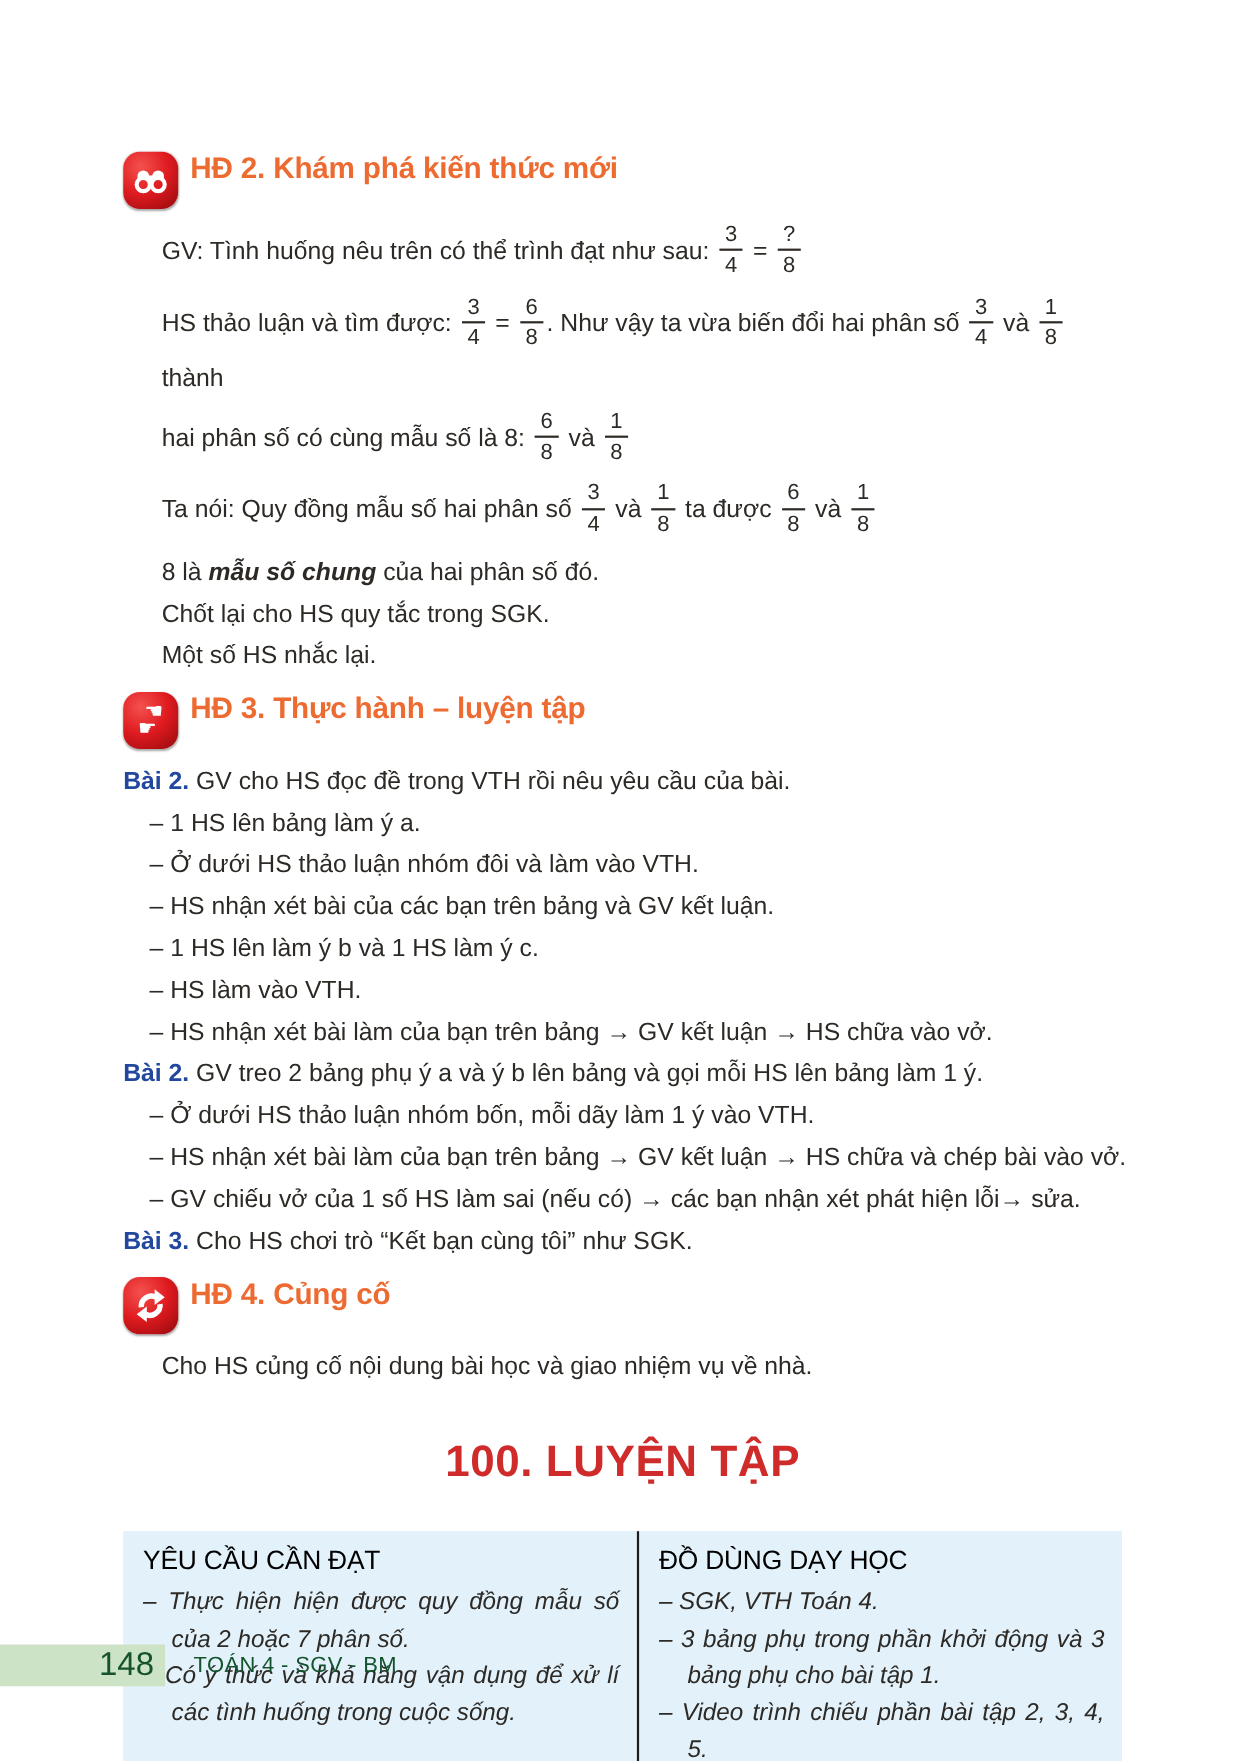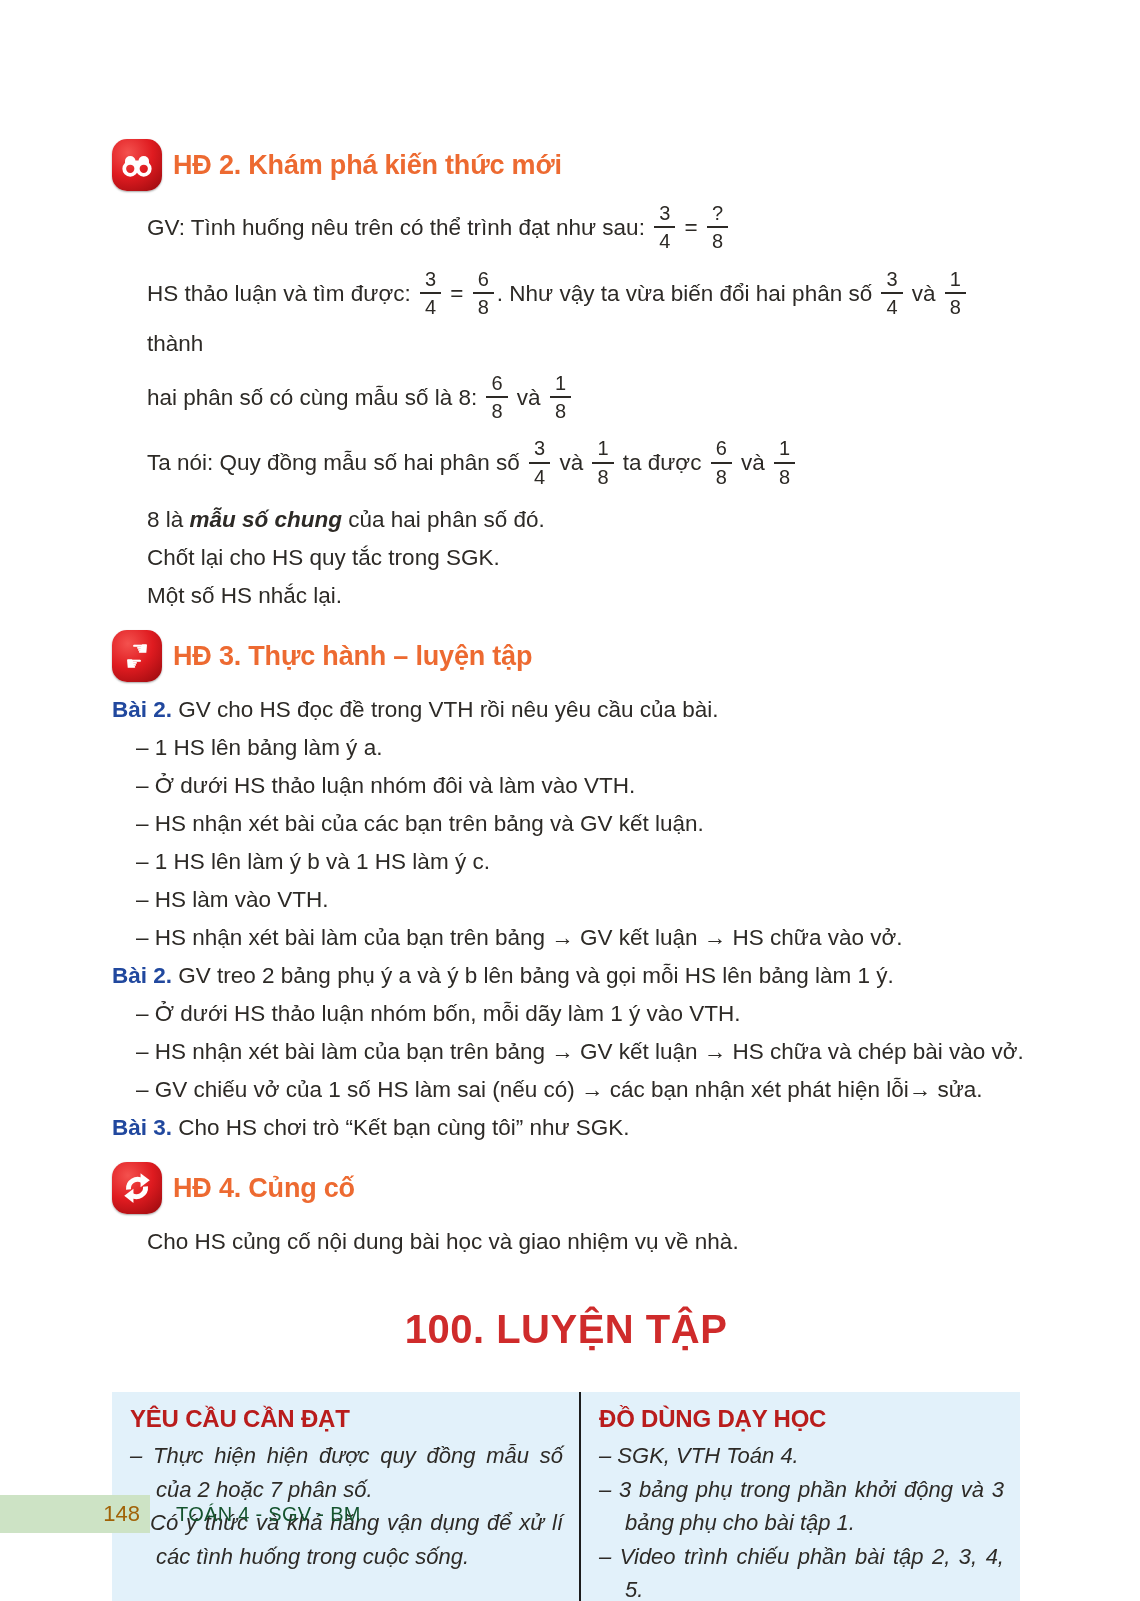"HĐ 2. Khám phá kiến" .hd-header { align-items: center -> flex-start }
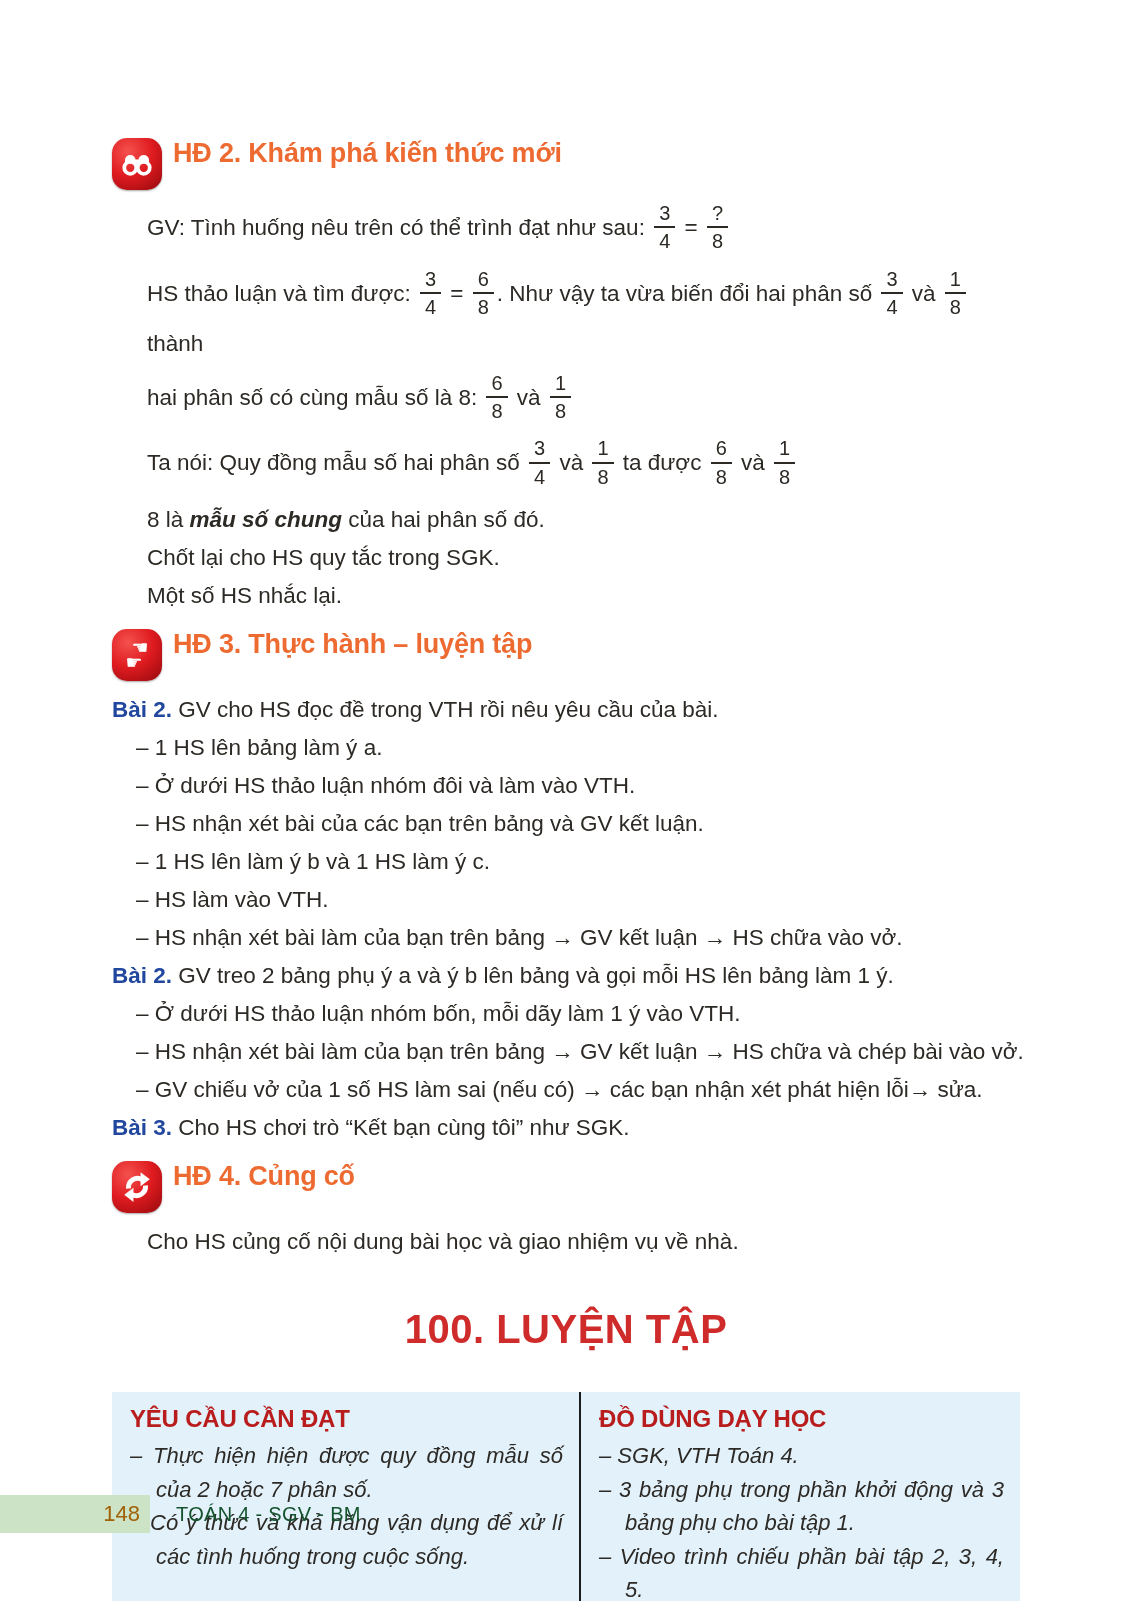"YÊU CẦU CẦN ĐẠT" .col-header { color: #b91c1c -> #000000; font-weight: bold -> normal }
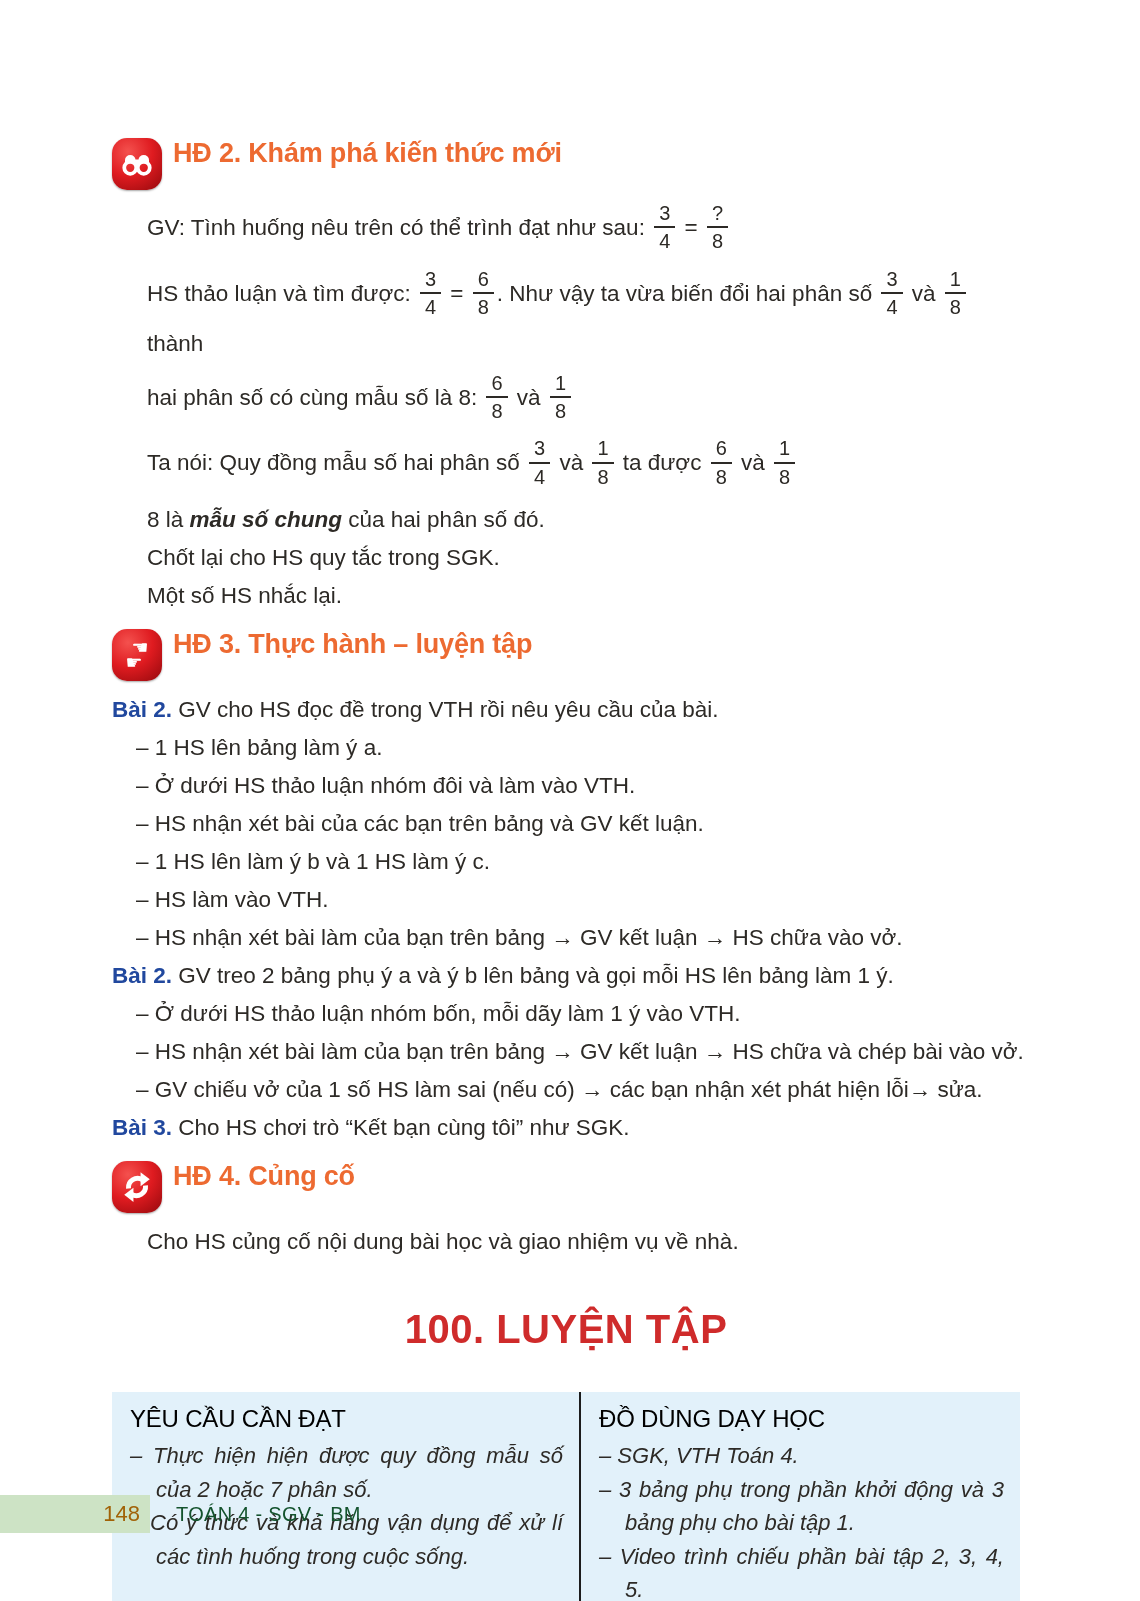"148" .page-num { color: #a16207 -> #14532d; font-size: 22px -> 30px }
